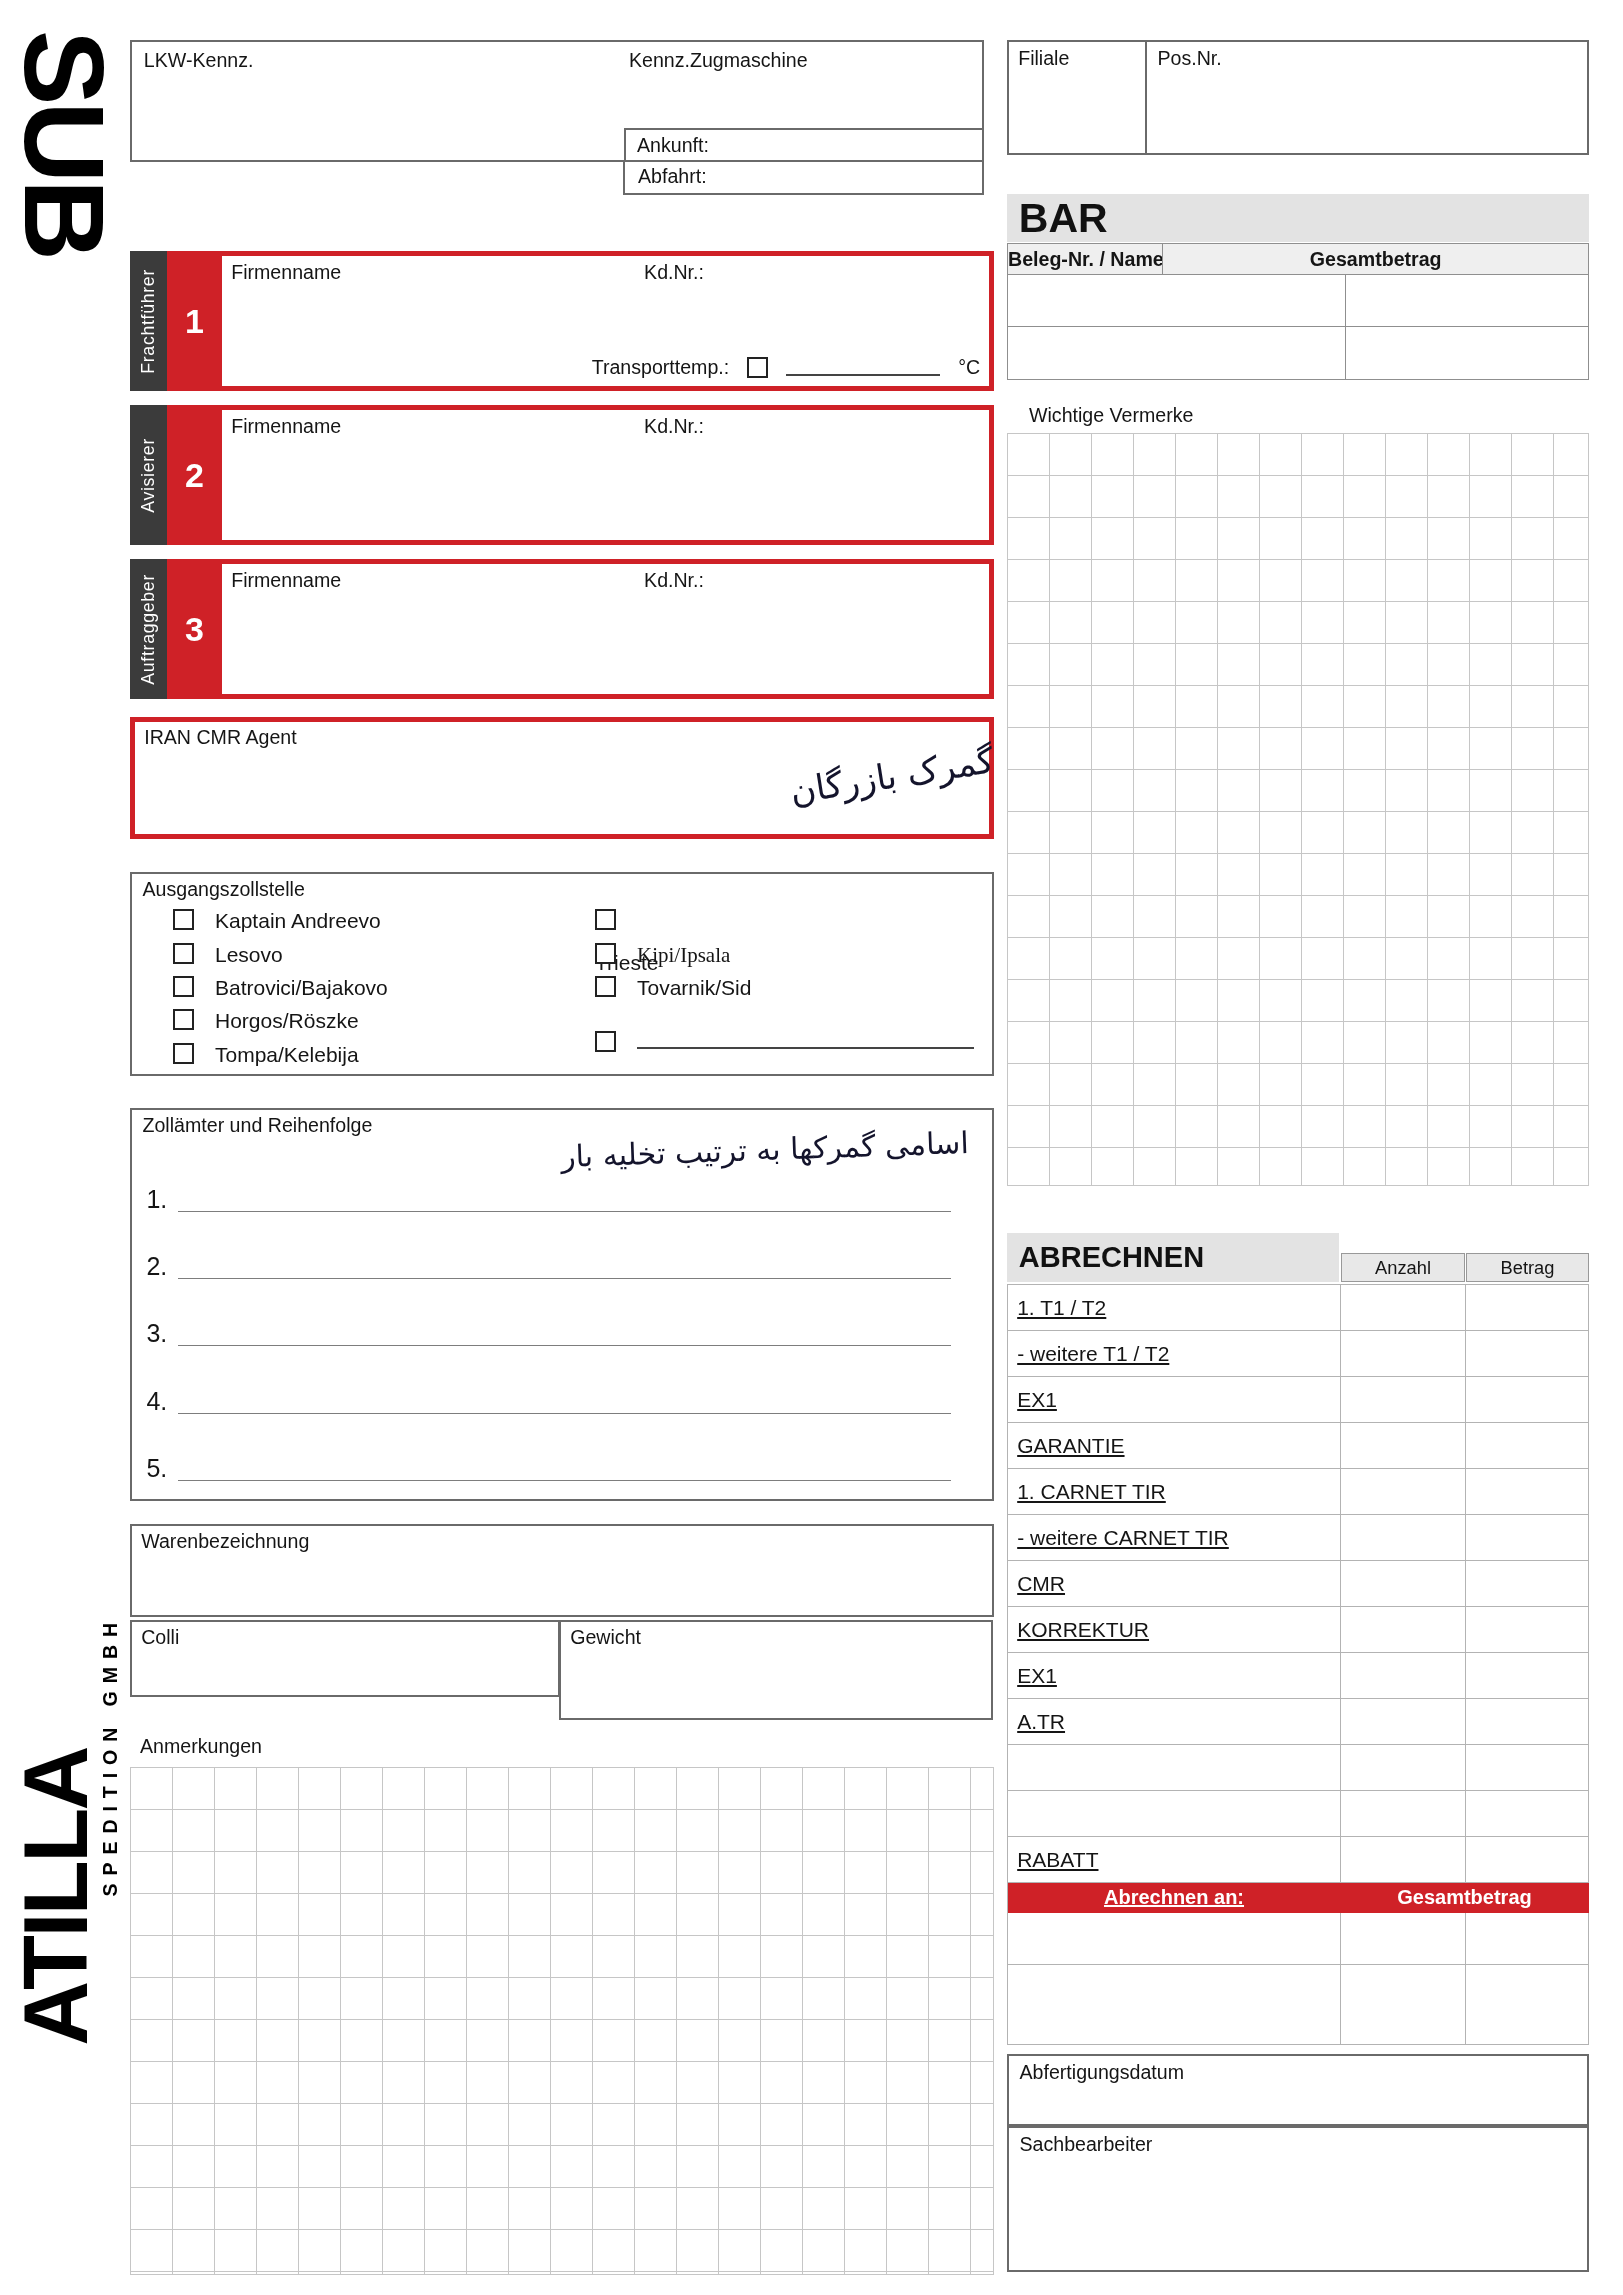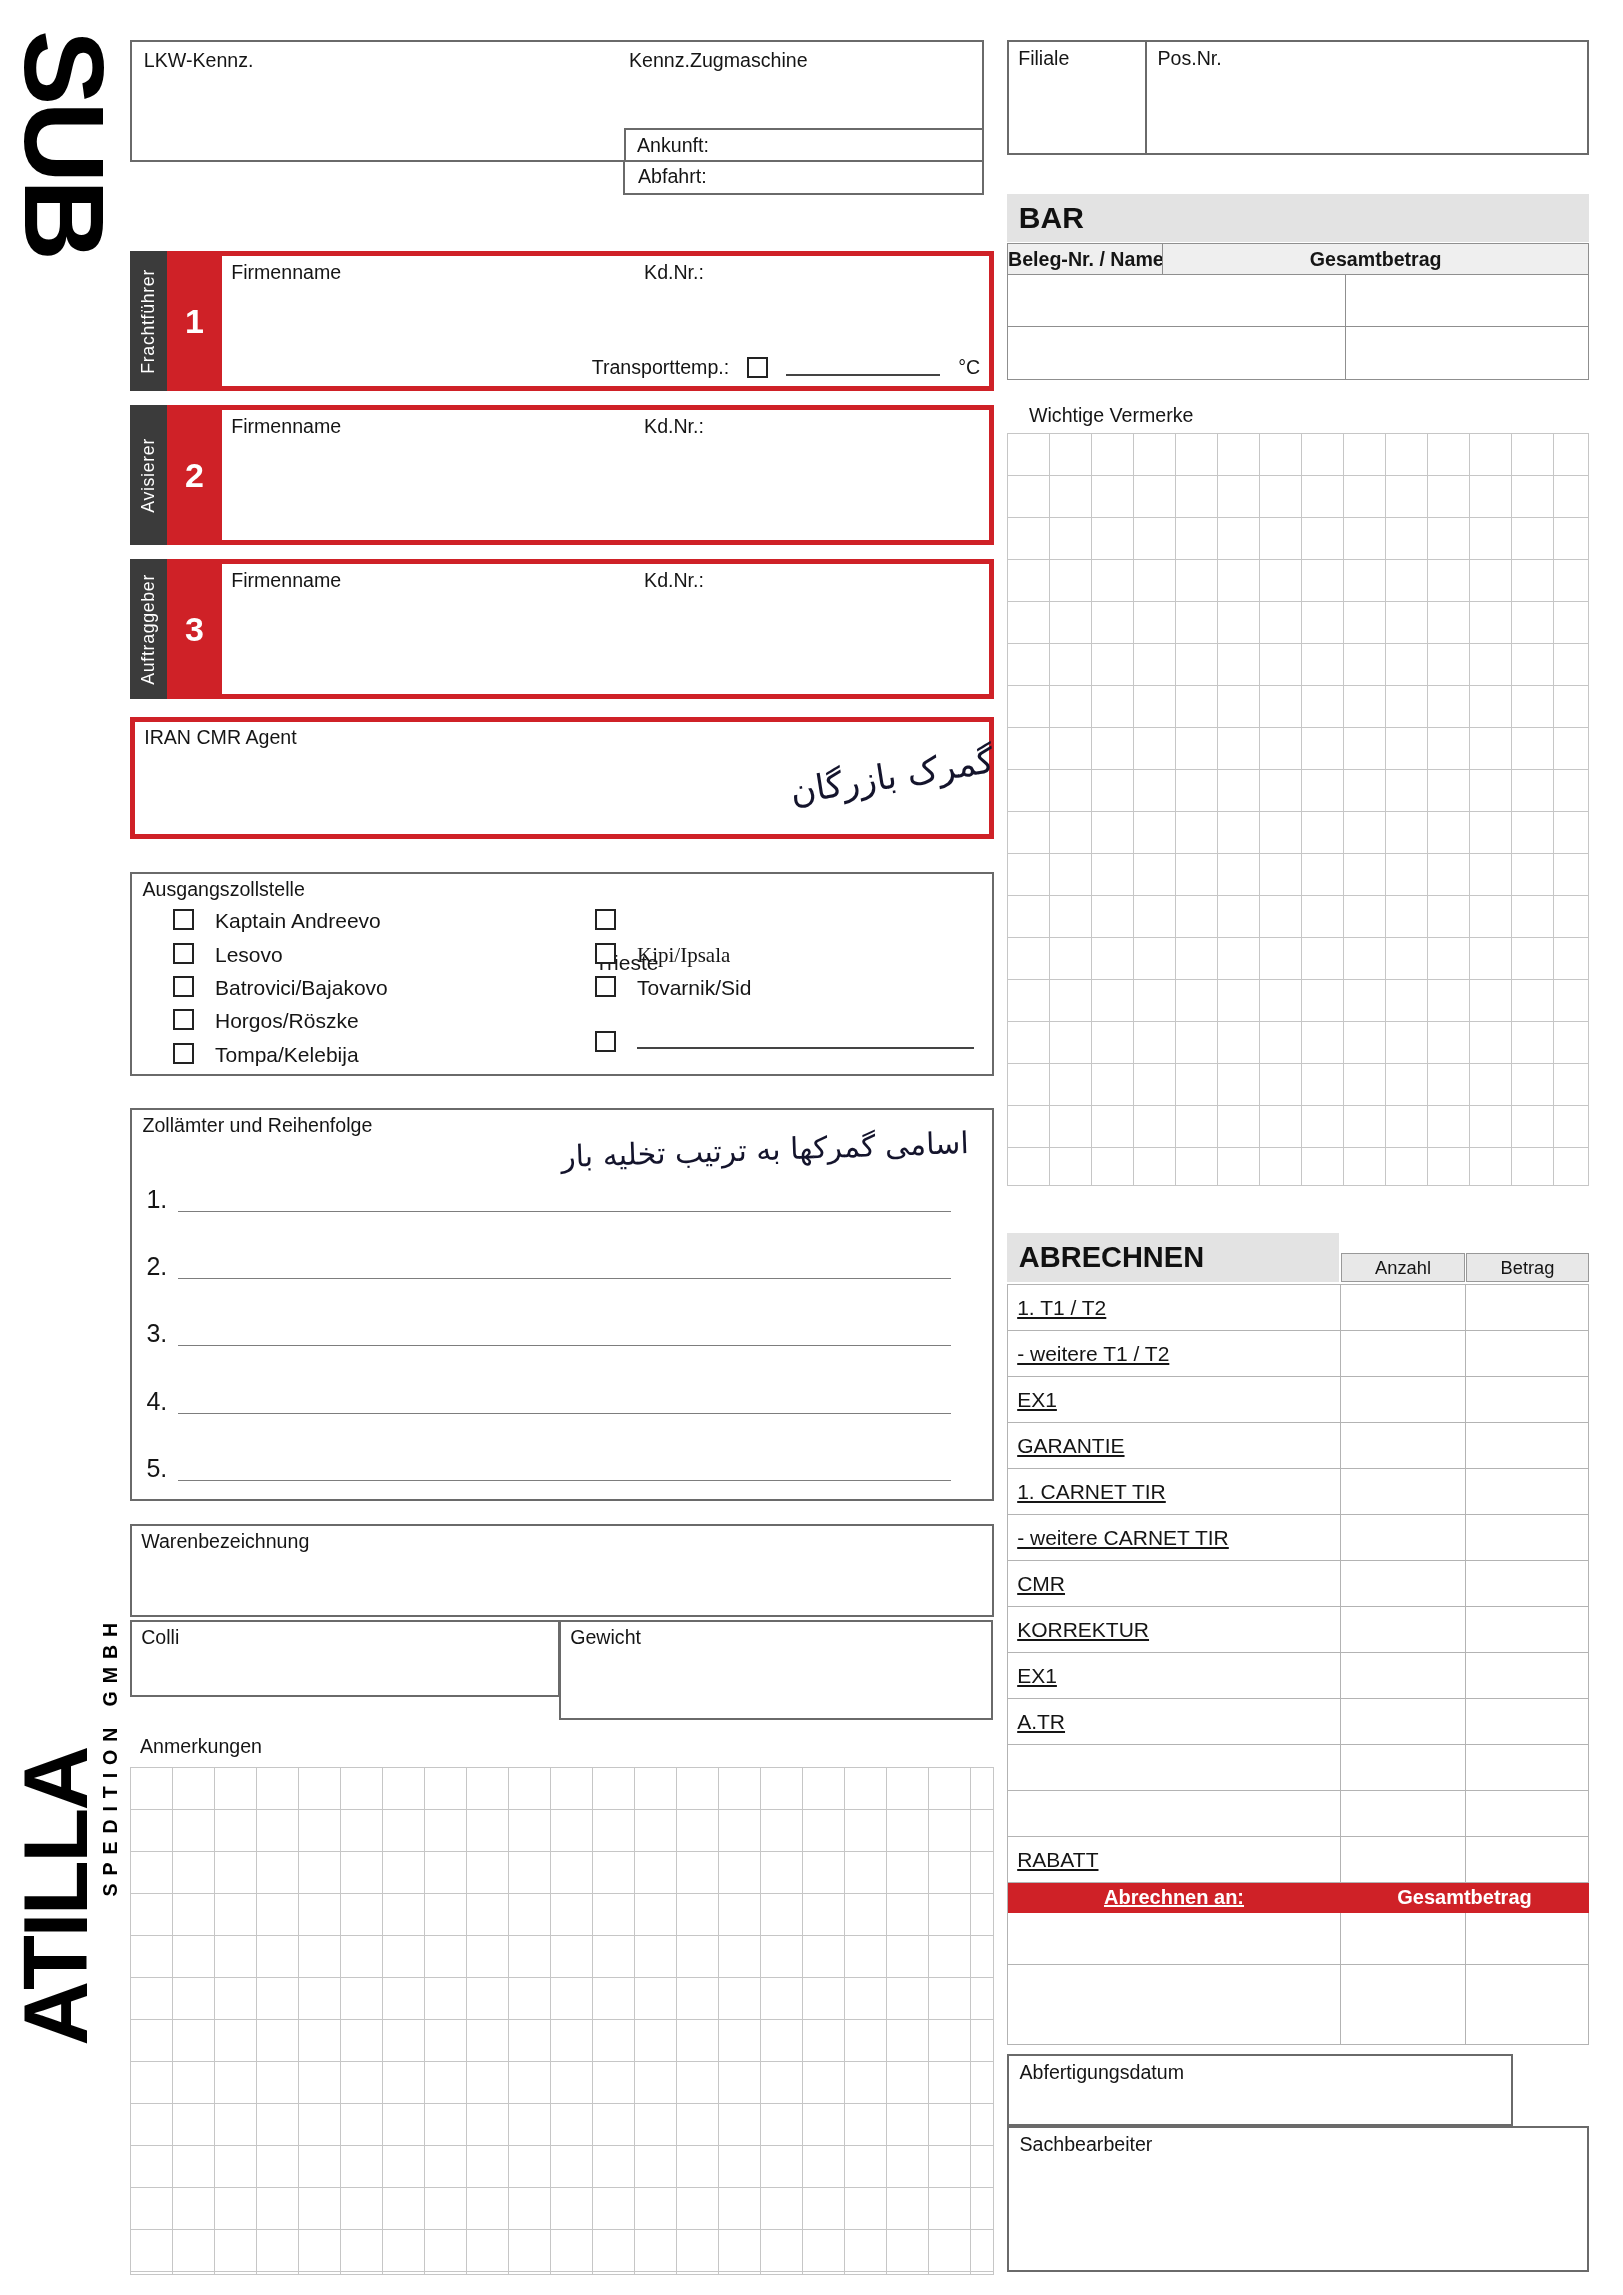"BAR" .graybar { font-size: 30px -> 41px }
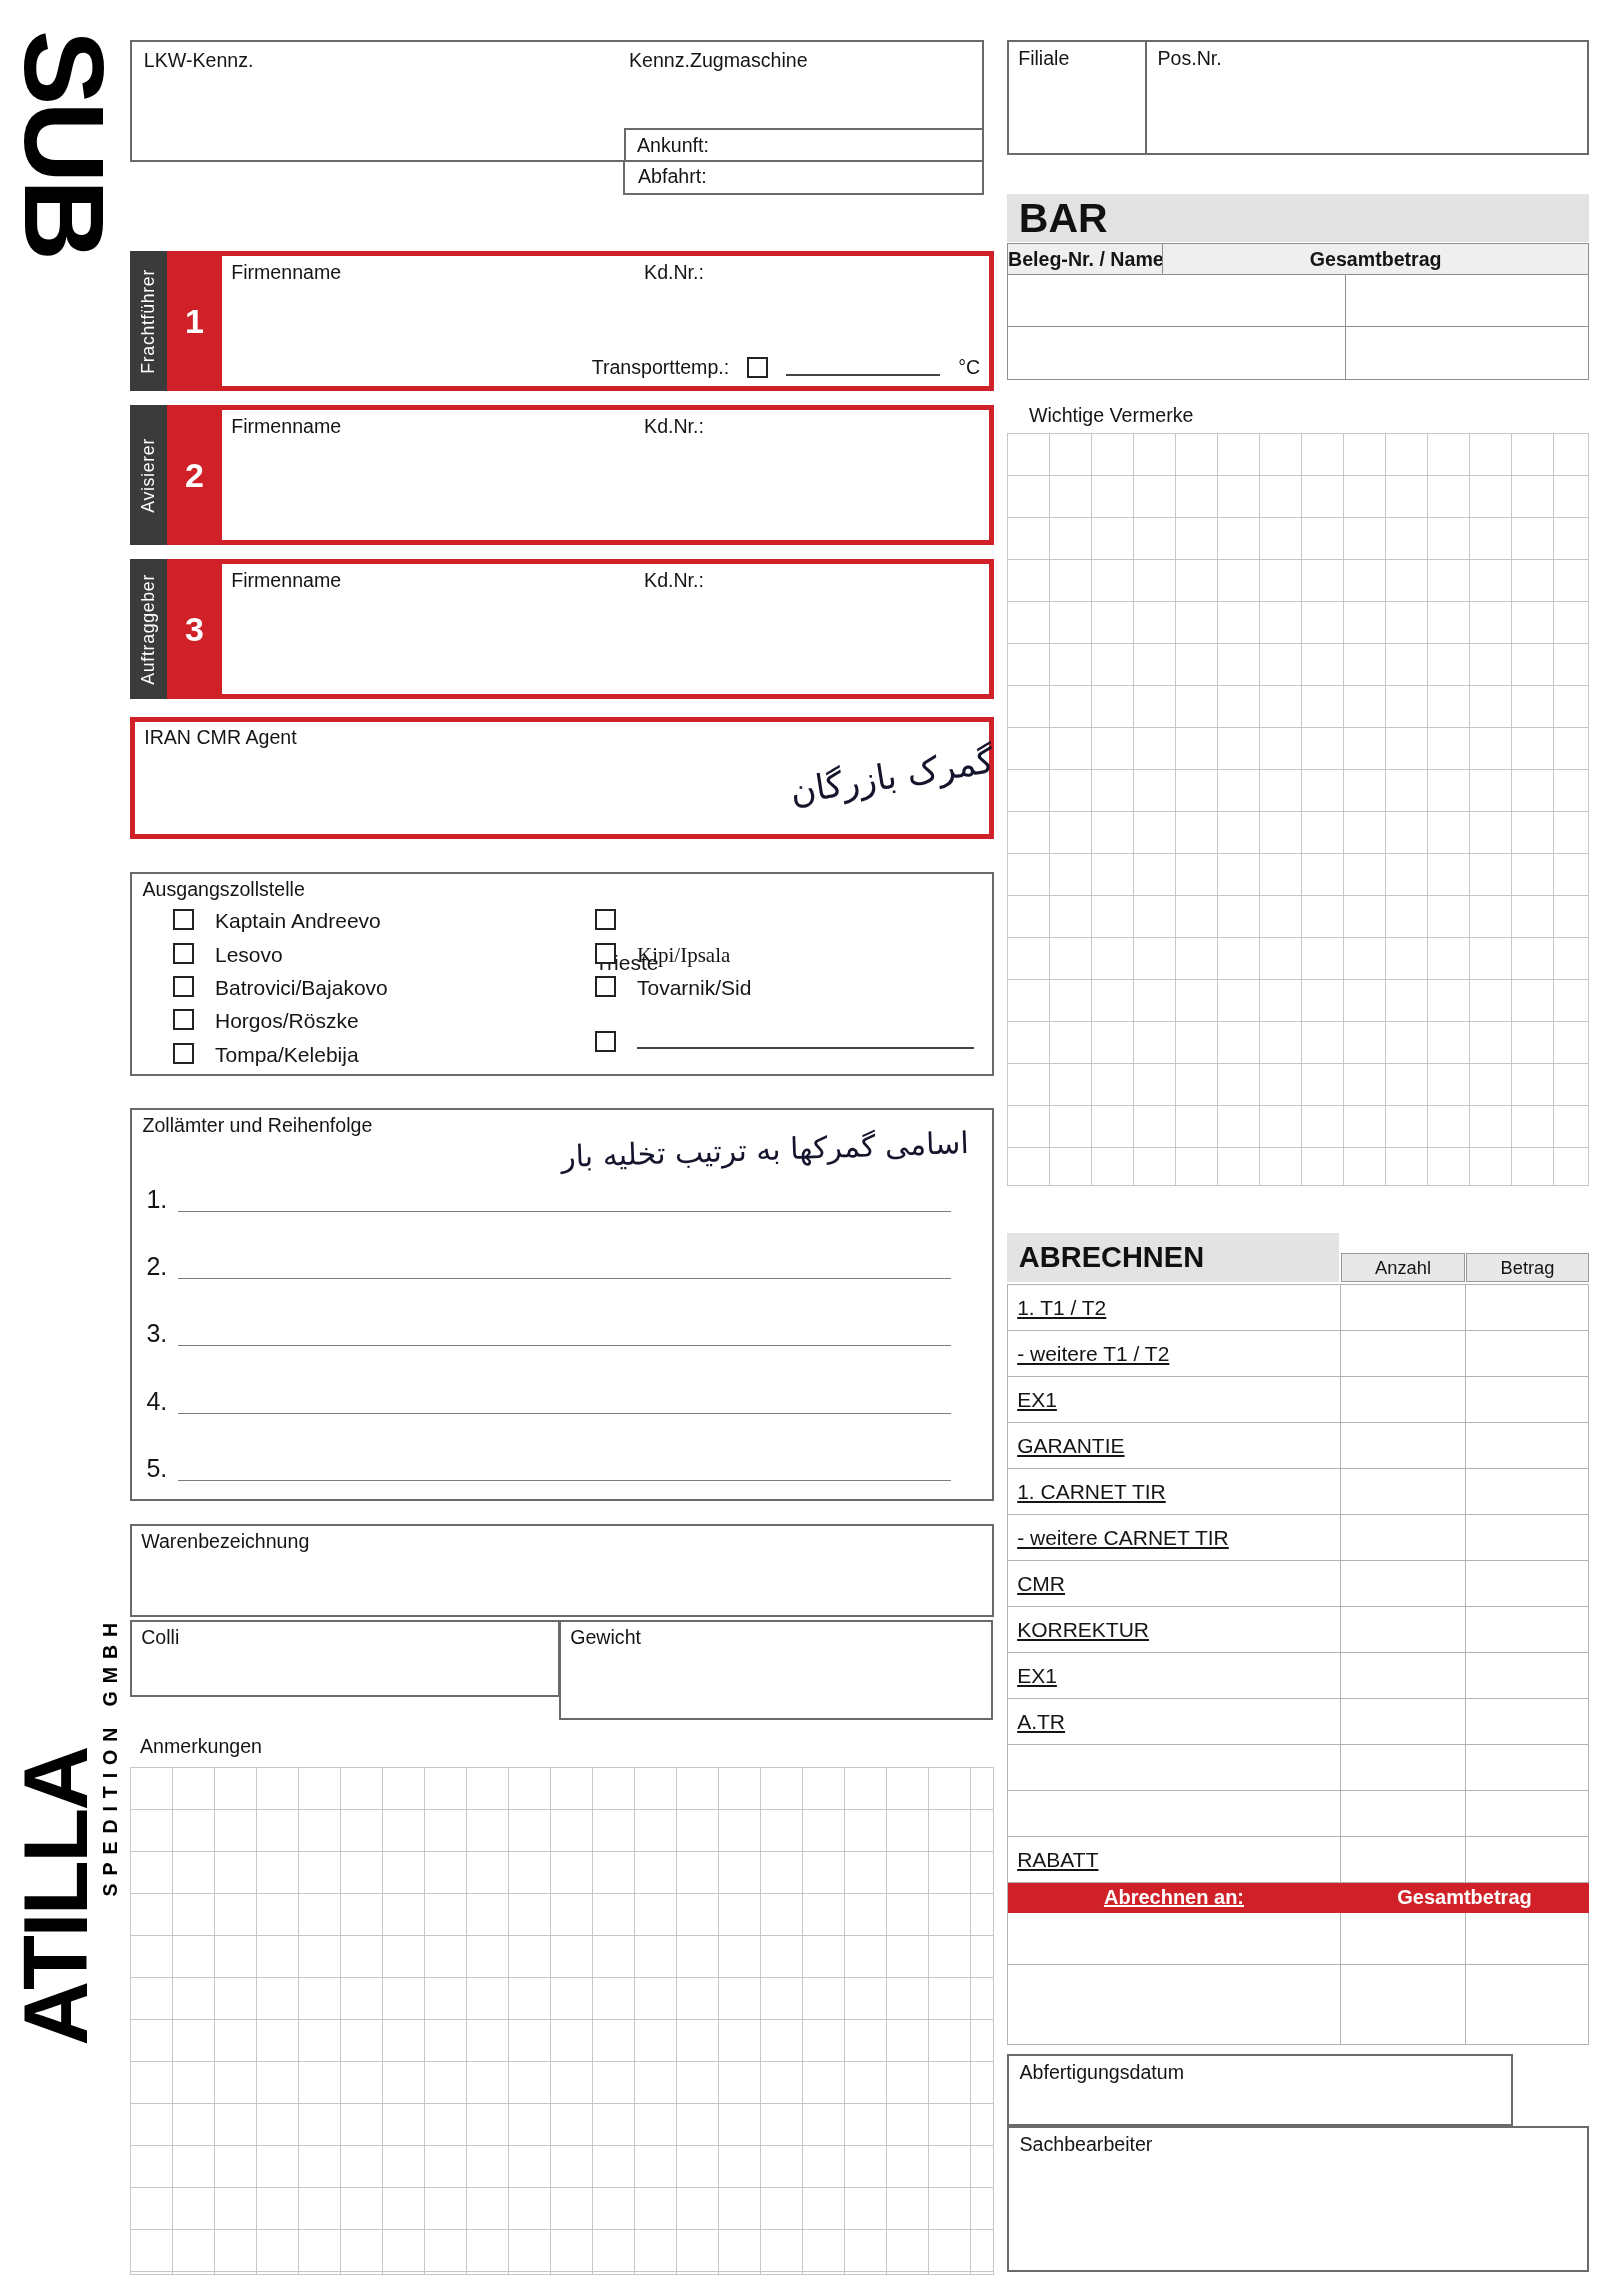"Abfertigungsdatum" div.box { width: 506px -> 582px }
